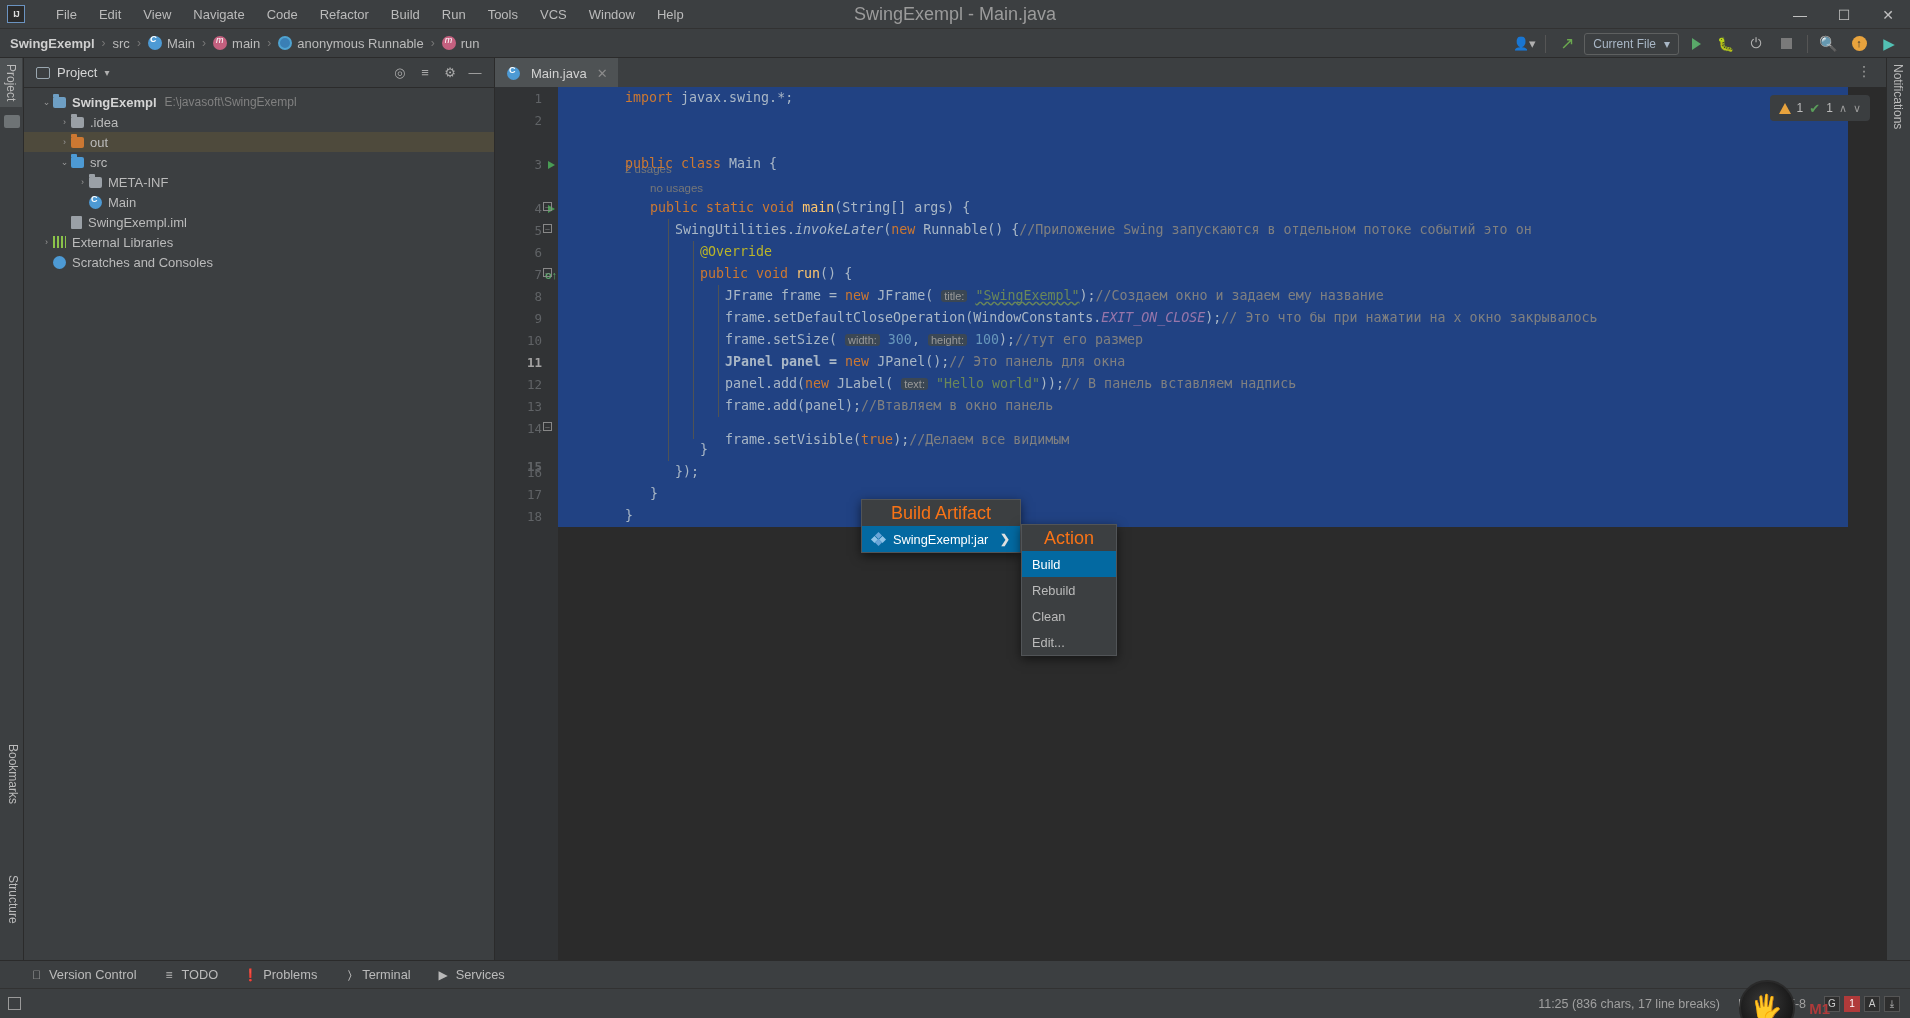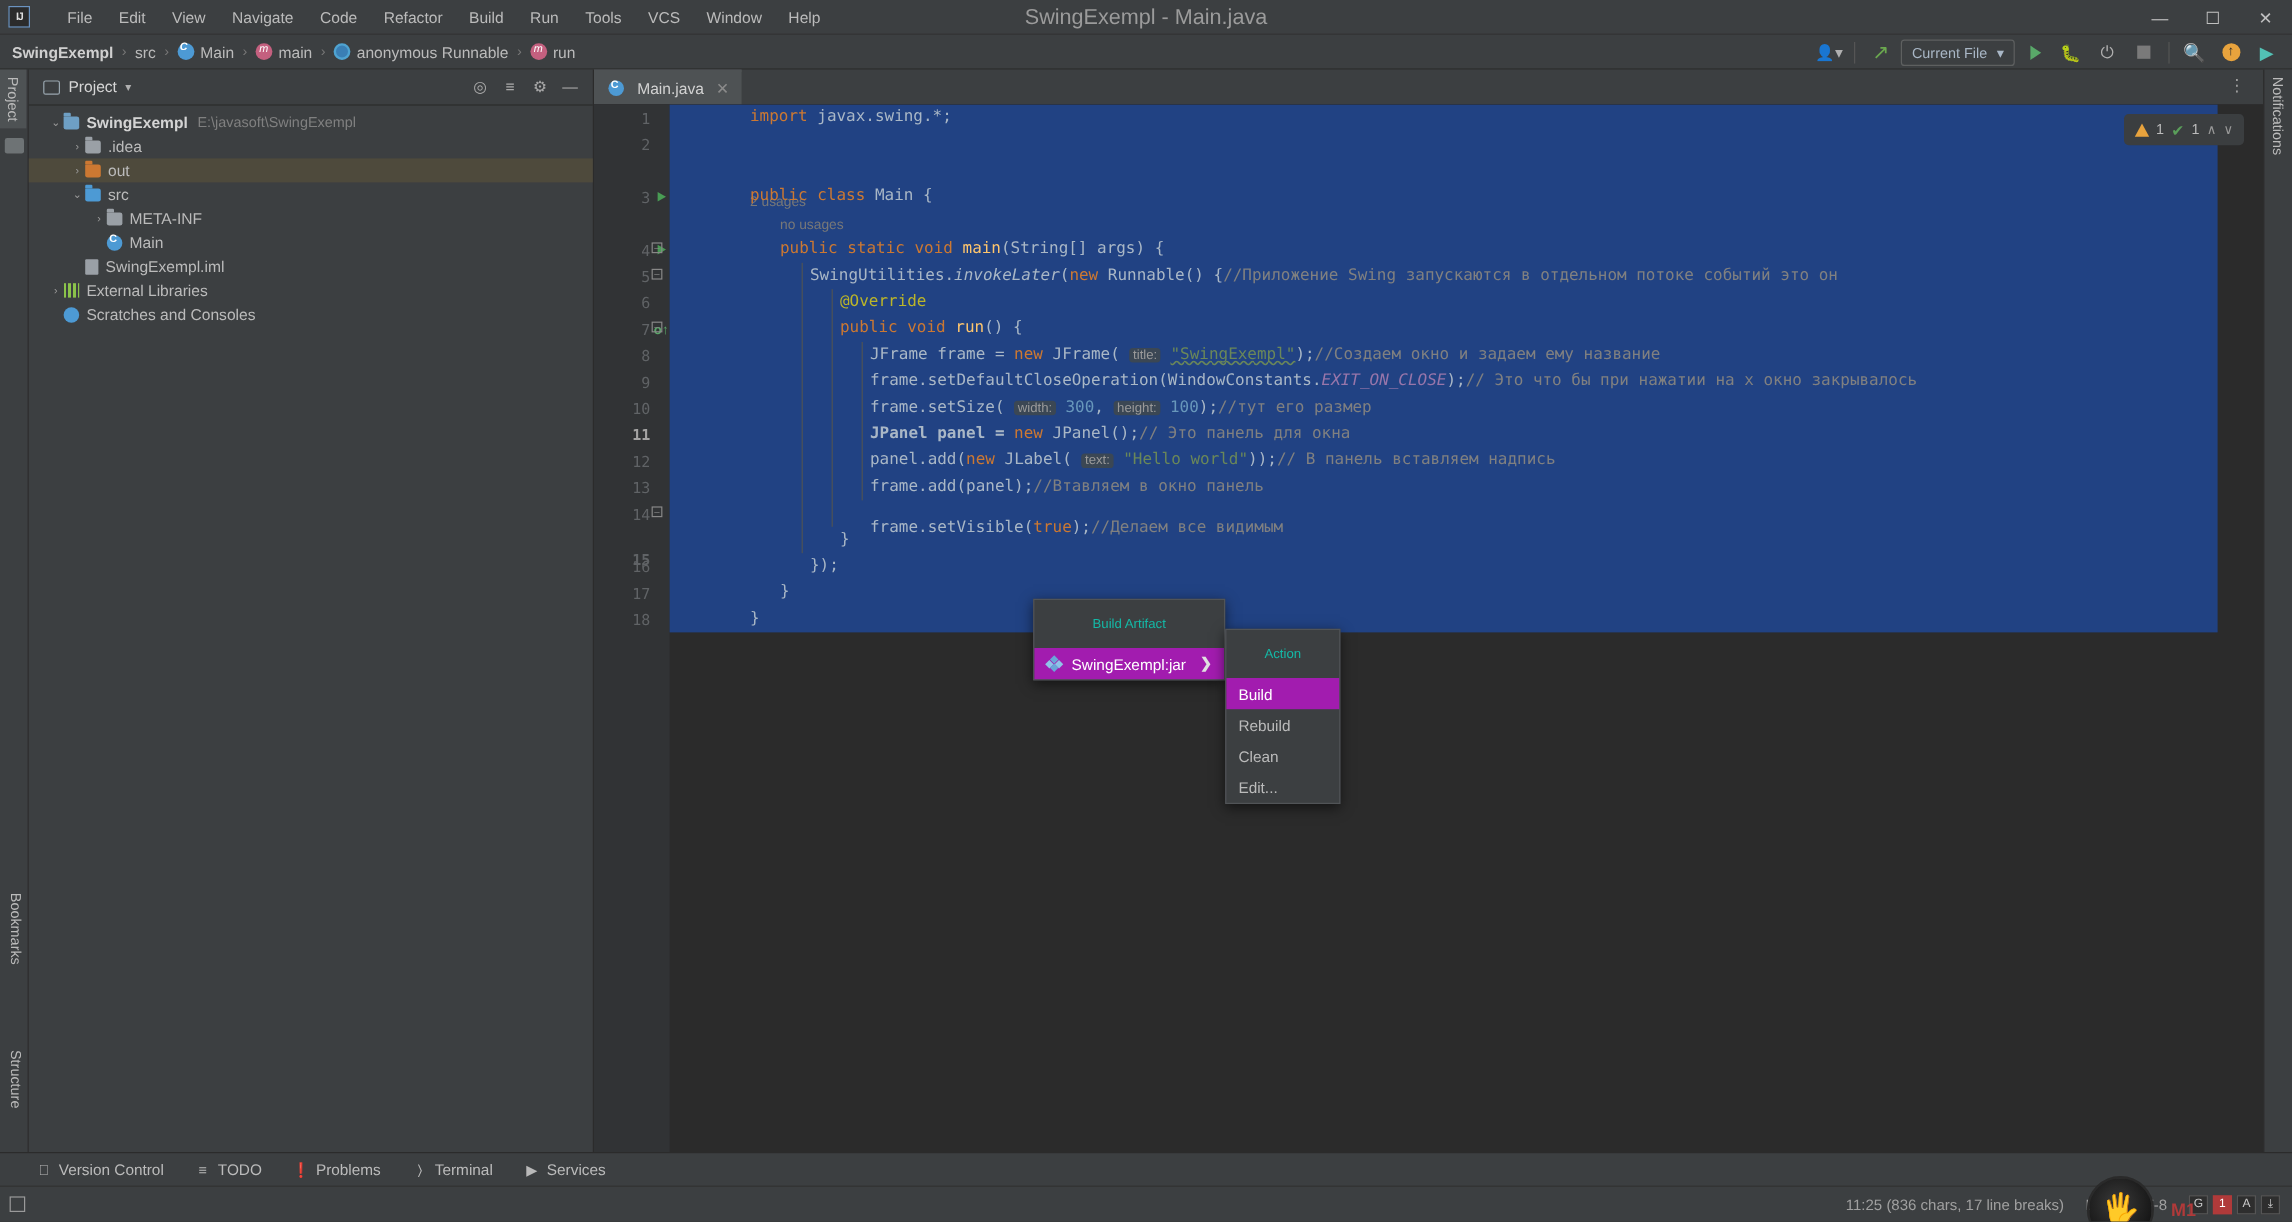"Build Artifact" .ctx-title { color: #14b8a6 -> #f97316; font-size: 11px -> 18px; height: 40px -> 26px }
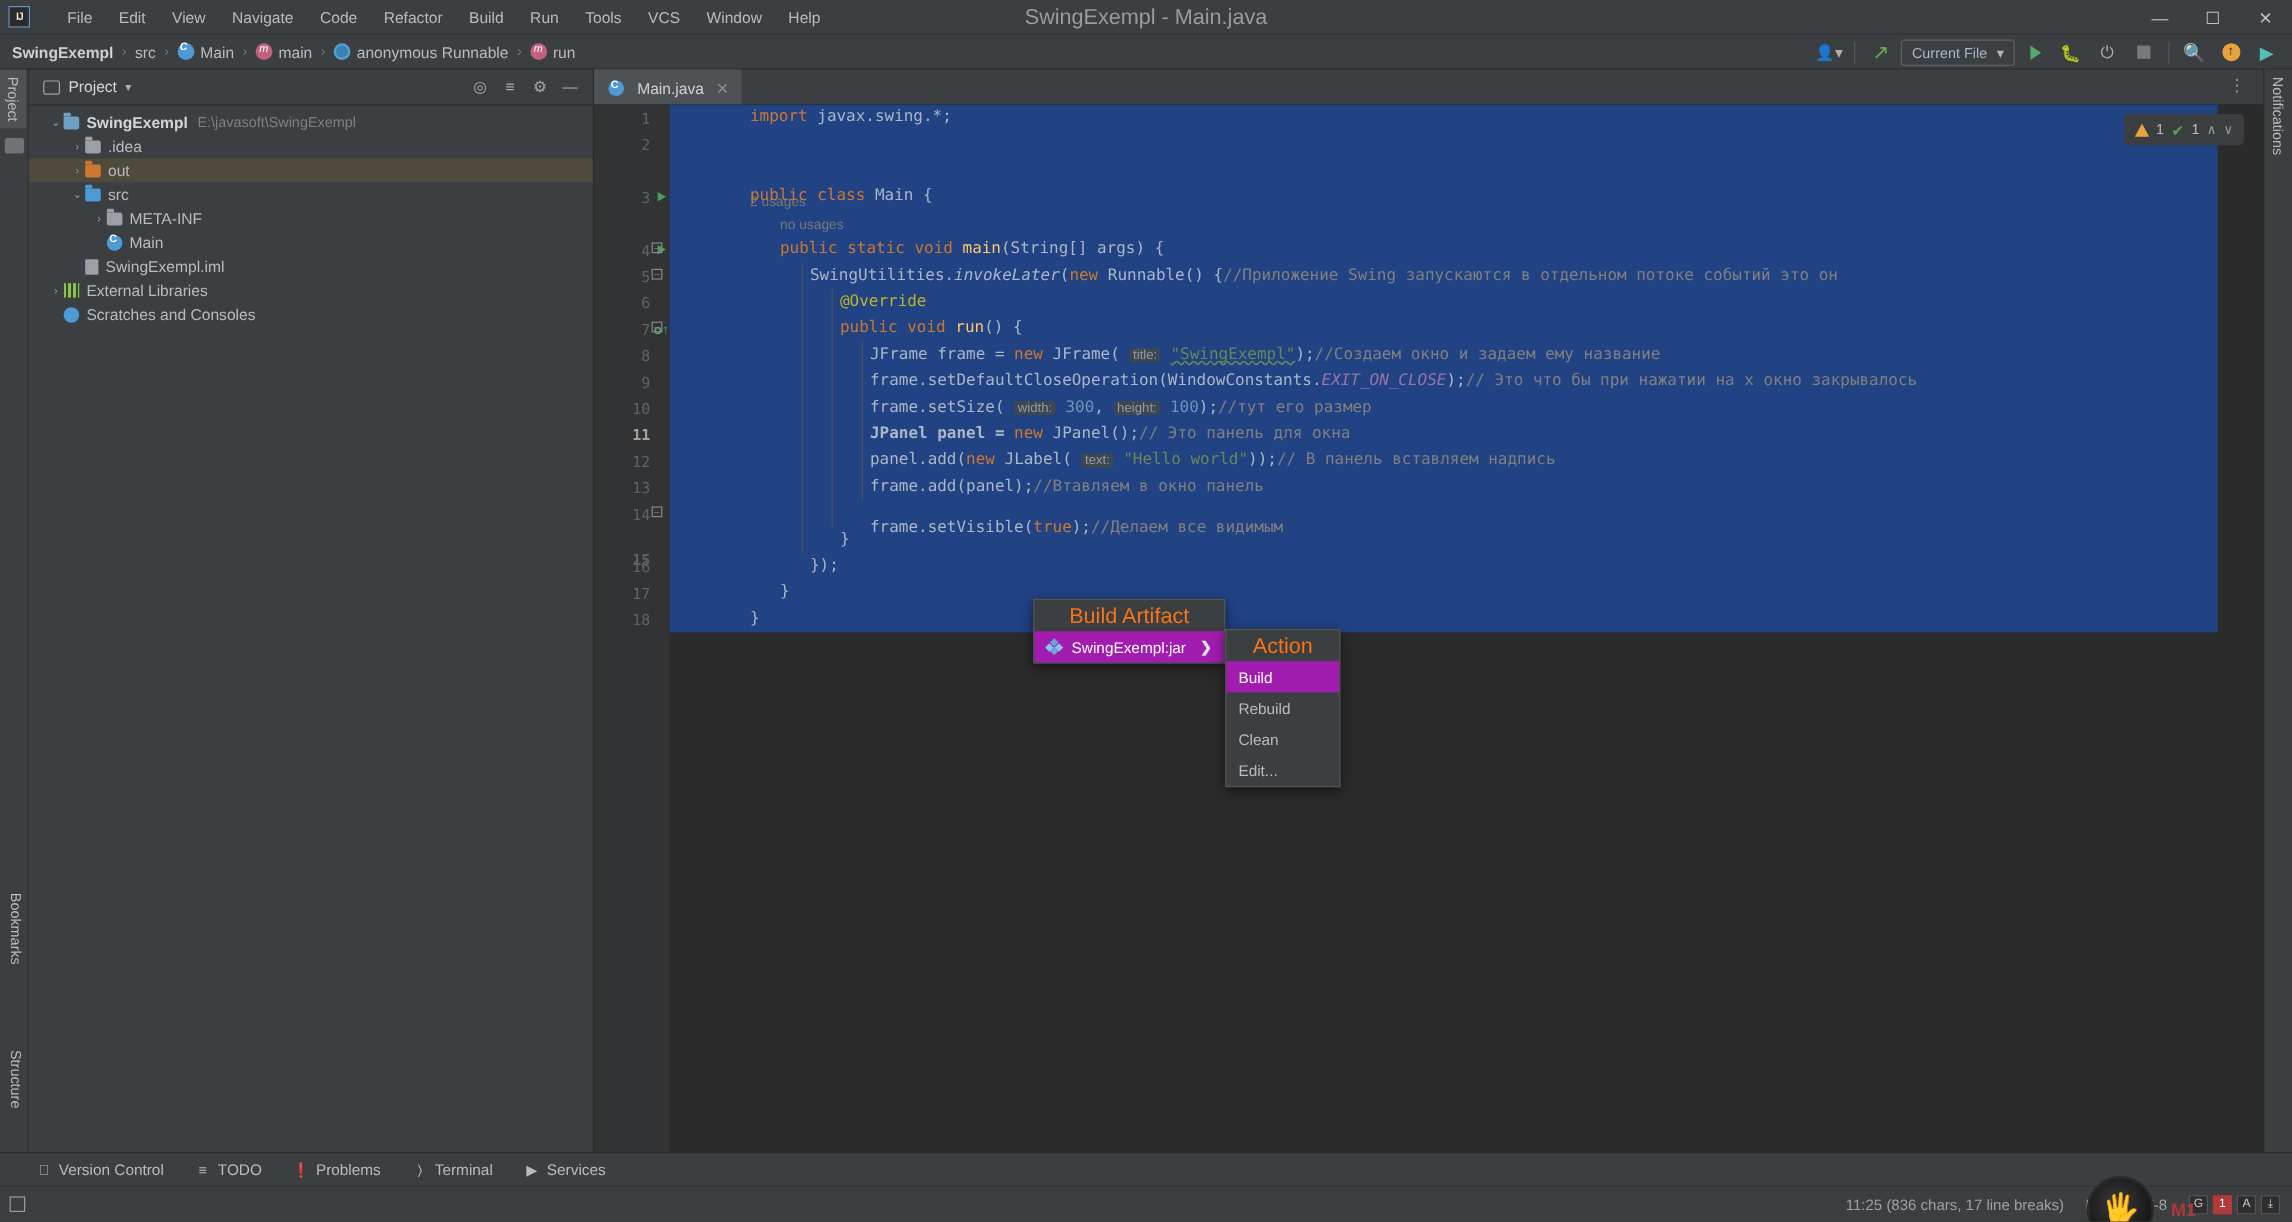"SwingExempl:jar" .ctx-item.sel { background: #a21caf -> #0369a1 }
